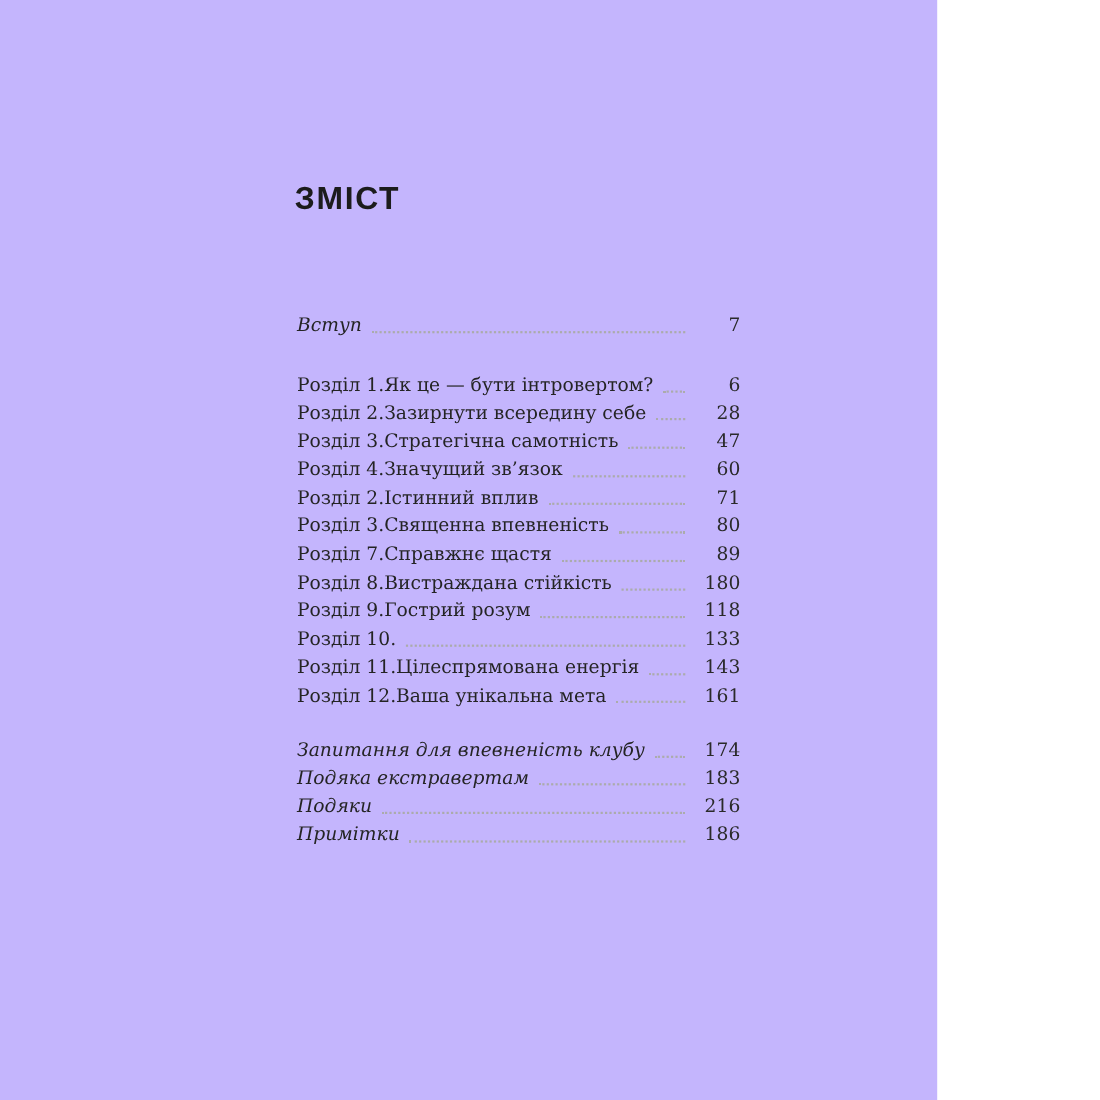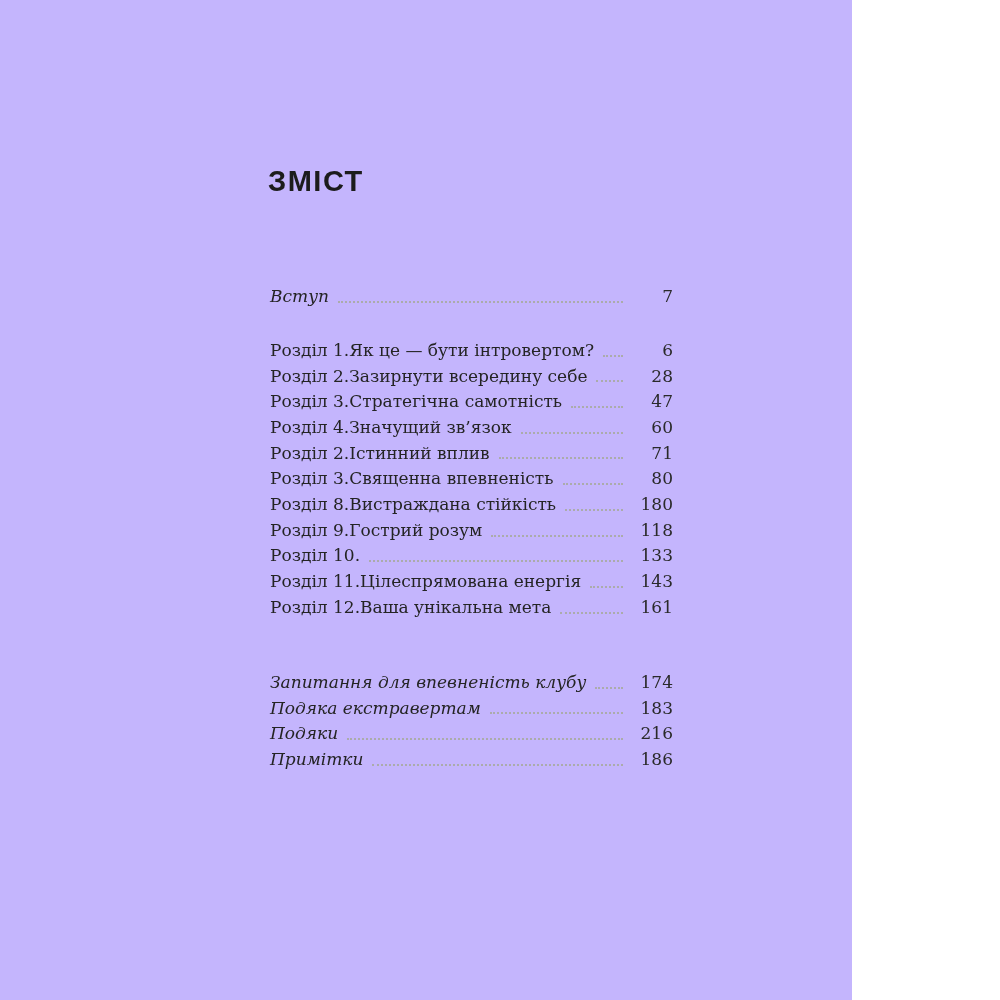"Розділ 7." div.toc-row { html: none -> <div> <span>Розділ 7.</span> <span>Справжнє щастя</span> <span></span> <span>89</span> </div> }
